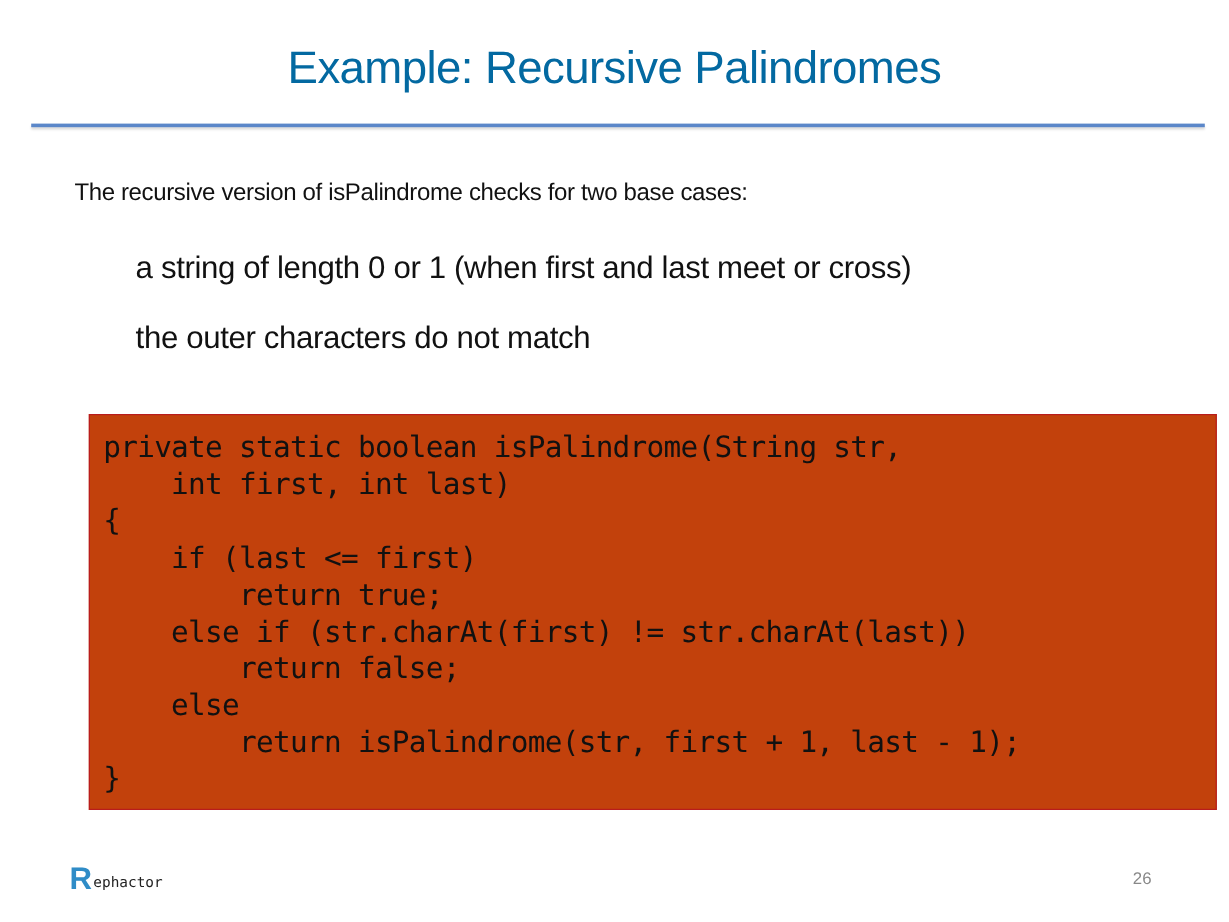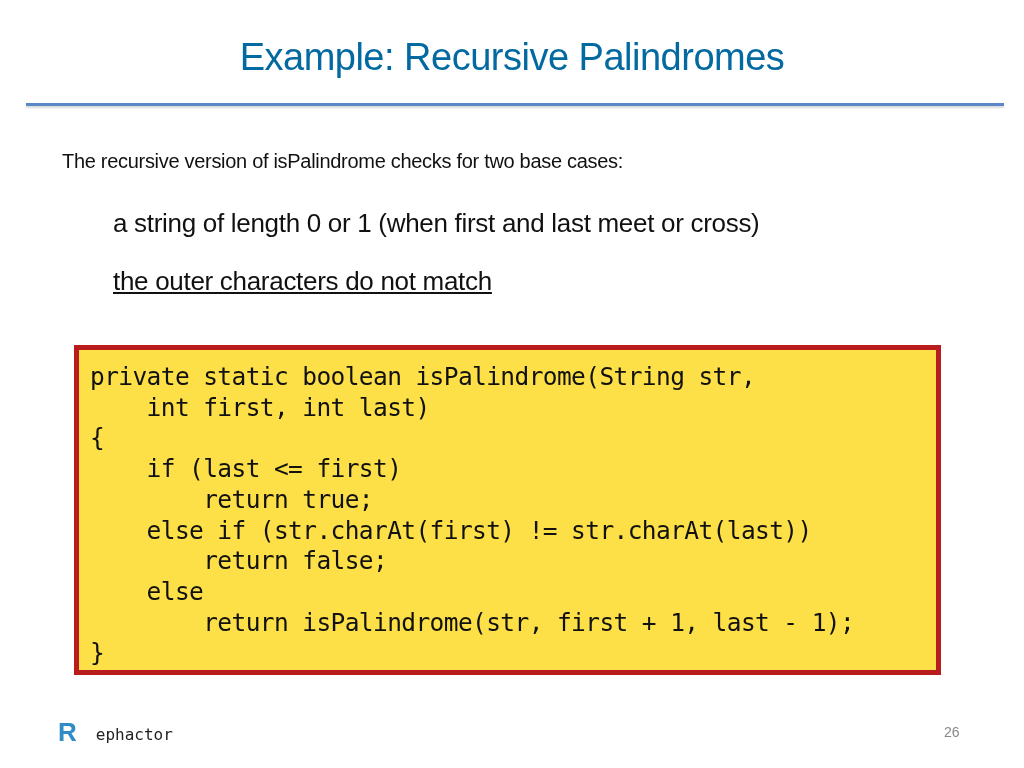"the outer characters do not" .sub2 { text-decoration: underline -> none }
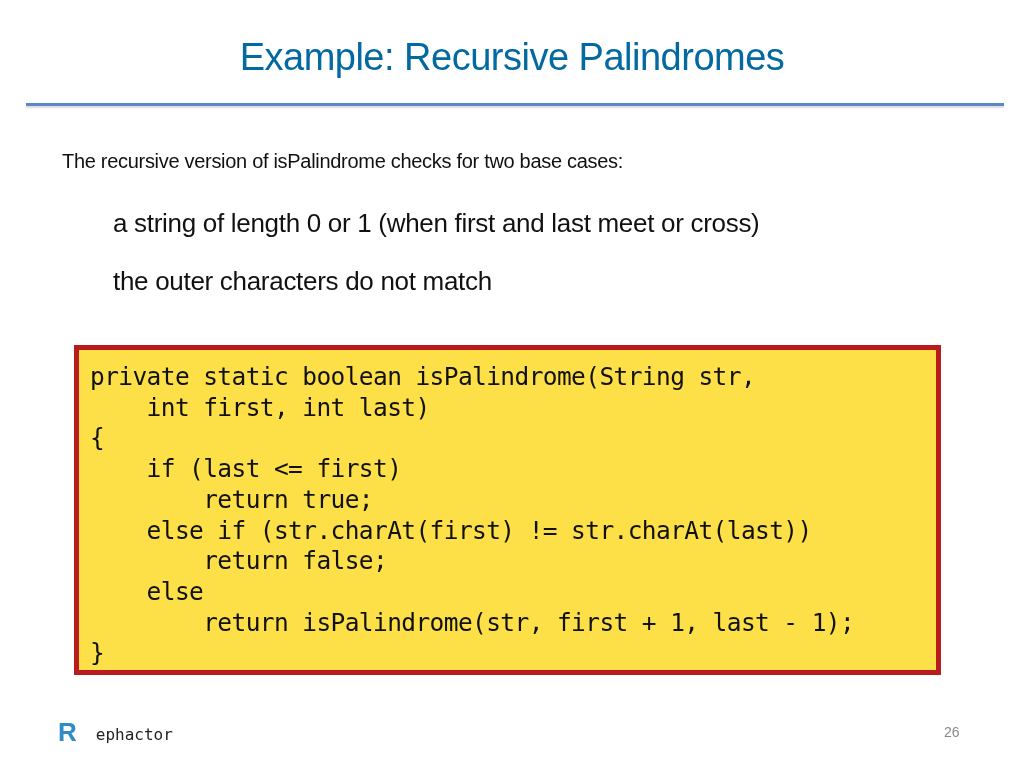"private static boolean" .code { background: #fde047 -> #c2410c; border: 5px solid #b91c1c -> 1px solid #b91c1c; width: 867px -> 940px }
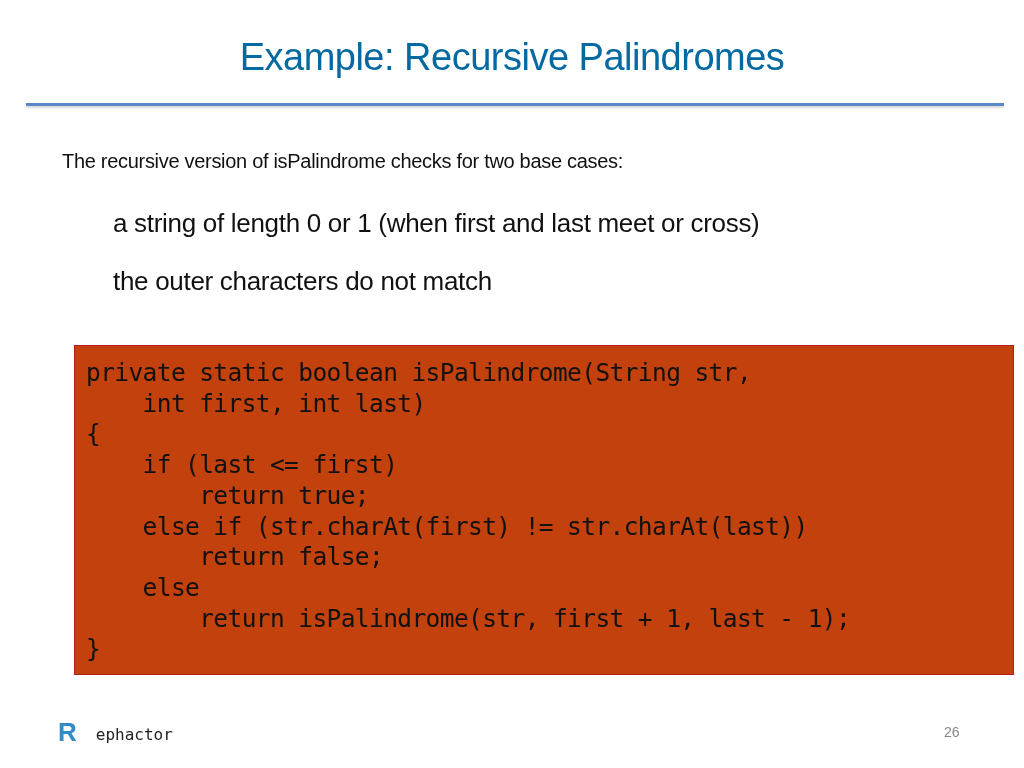"ephactor" .logo-rest { font-size: 16px -> 12px; margin-left: 19px -> 1px }
